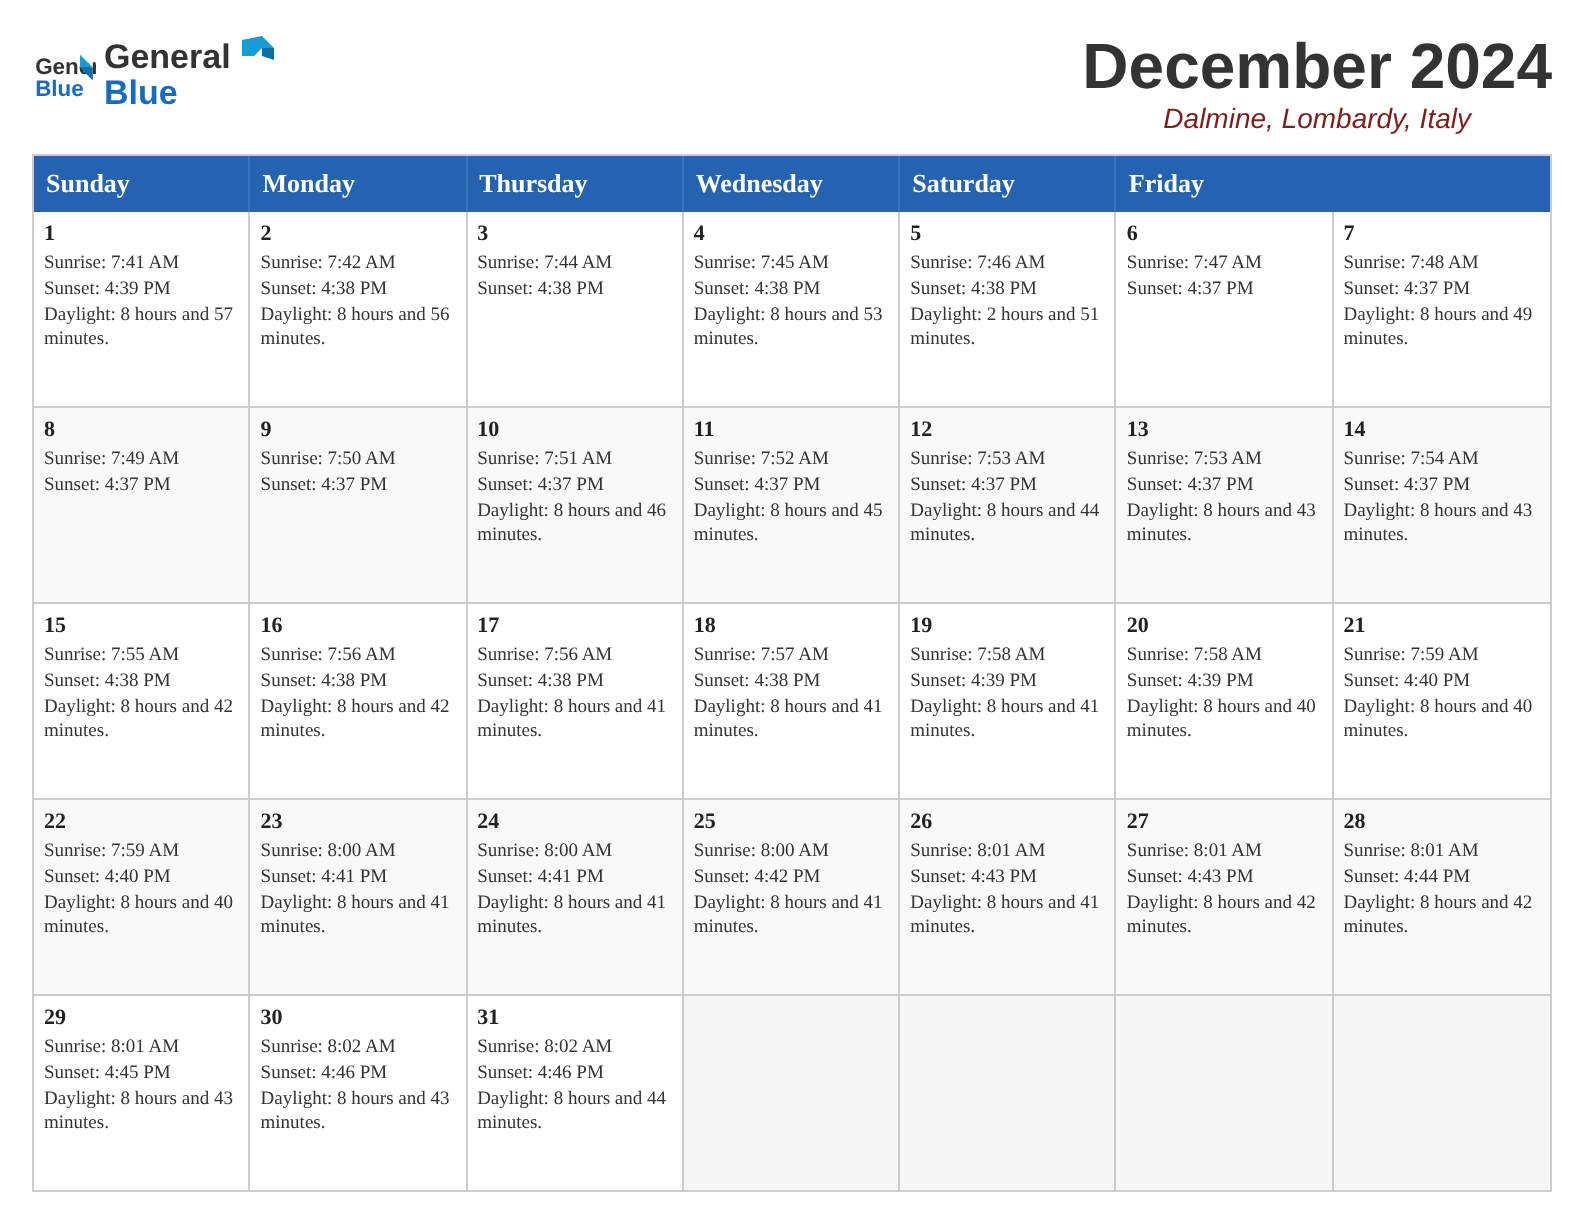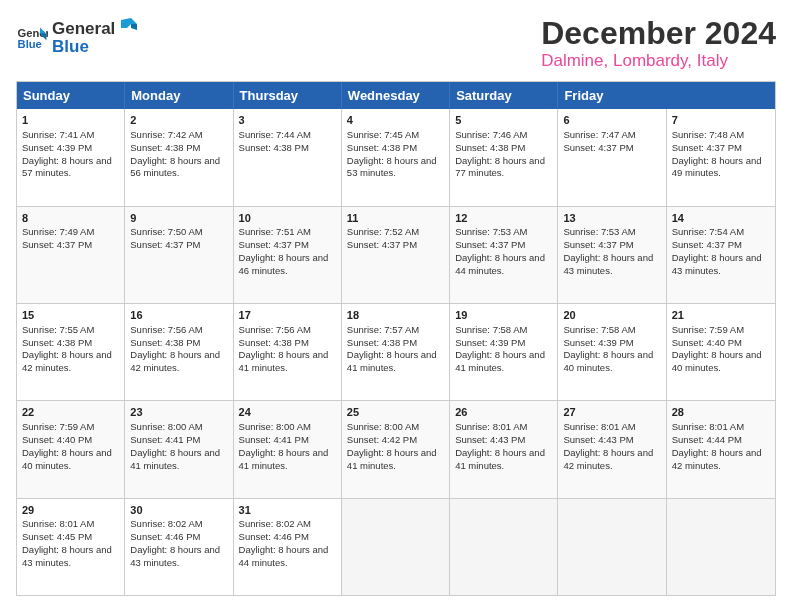"December 2024" .title-block { text-align: left -> center }
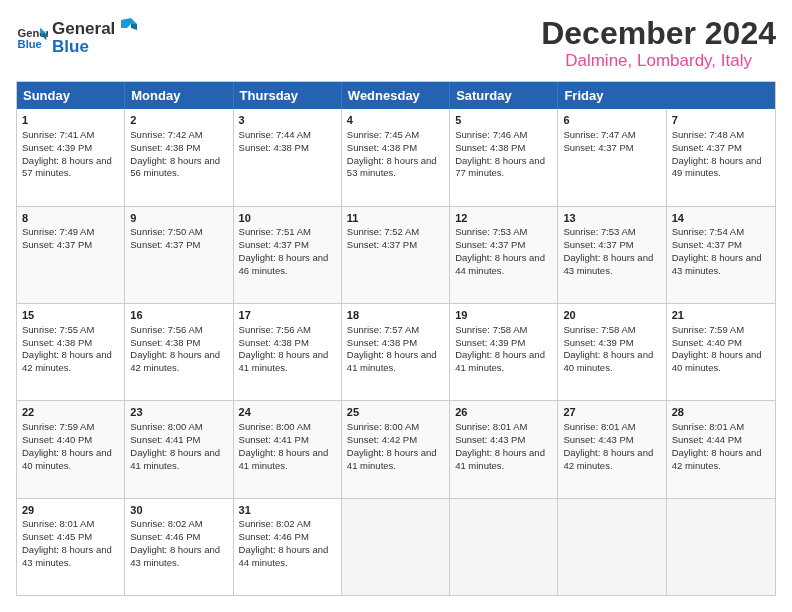"Dalmine, Lombardy, Italy" .location { color: #ec4899 -> #7f1d1d; font-size: 17px -> 14px; font-style: none -> italic }
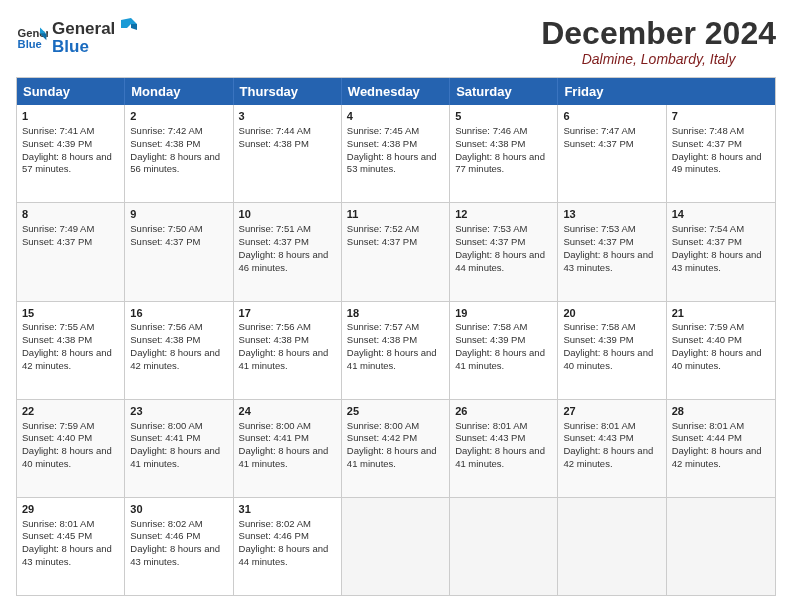"Sunday" .calendar { font-family: none -> Liberation Serif, serif }
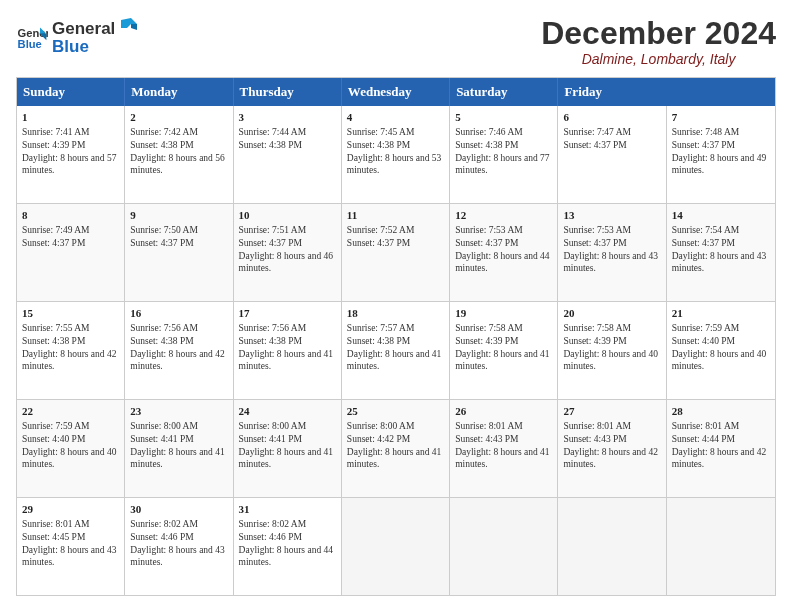"Daylight: 8 hours and 77" span { text: 8 hours and 77 -> 2 hours and 51 }
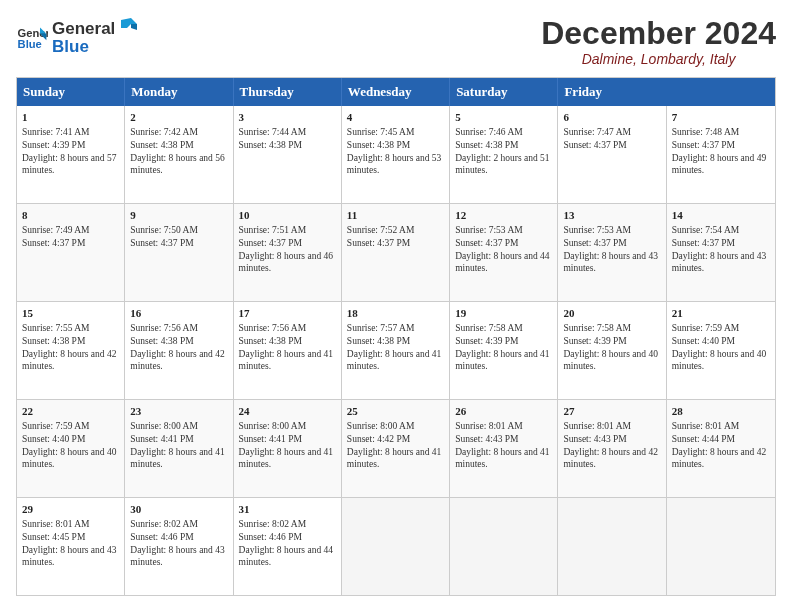"Daylight: 8 hours and 45" span { html: none -> <span>Daylight: 8 hours and 45 minutes.</span> }
